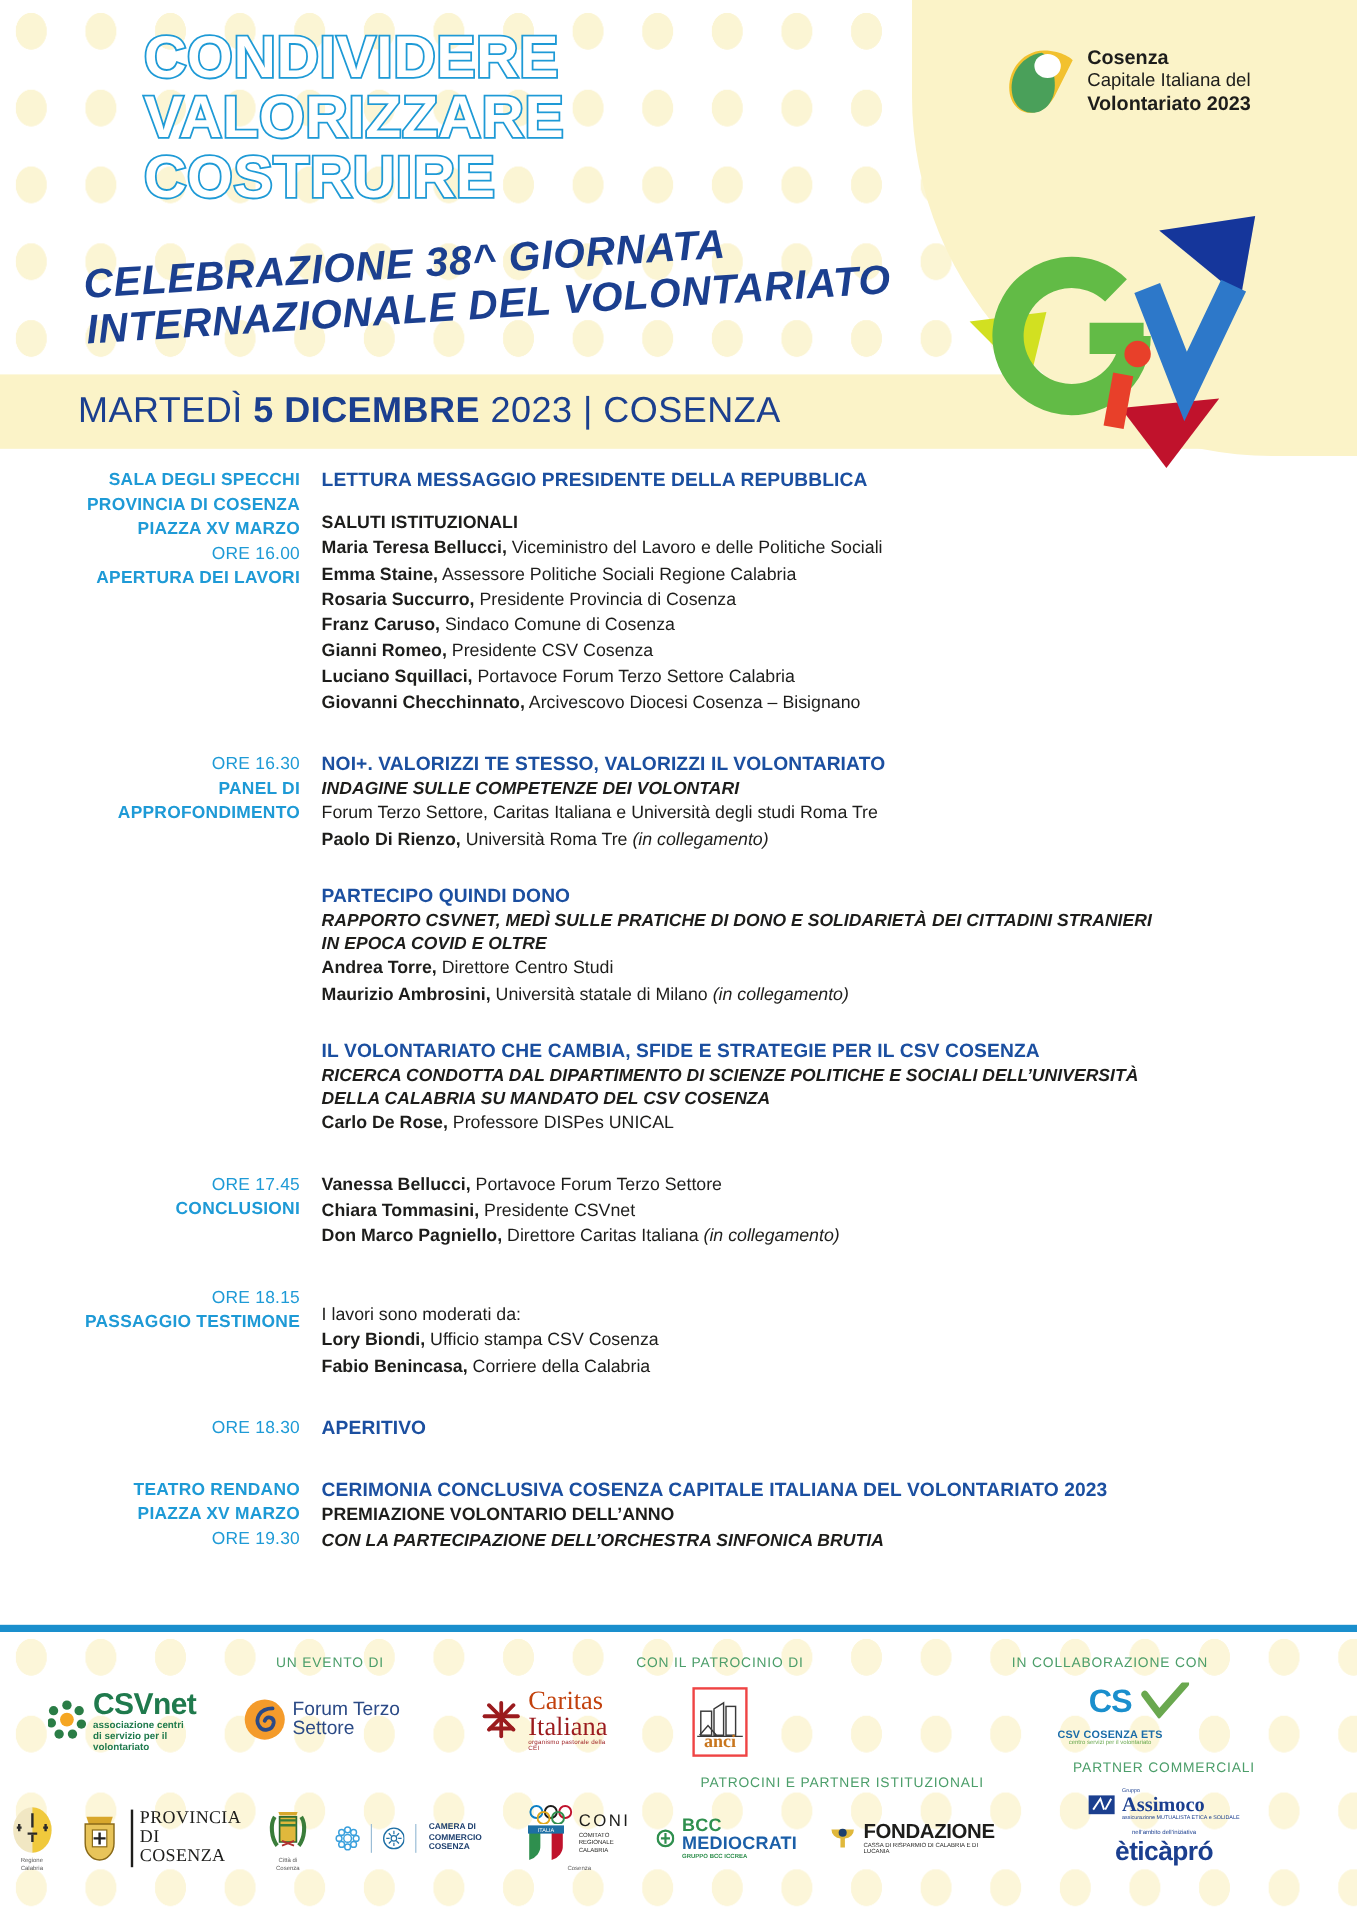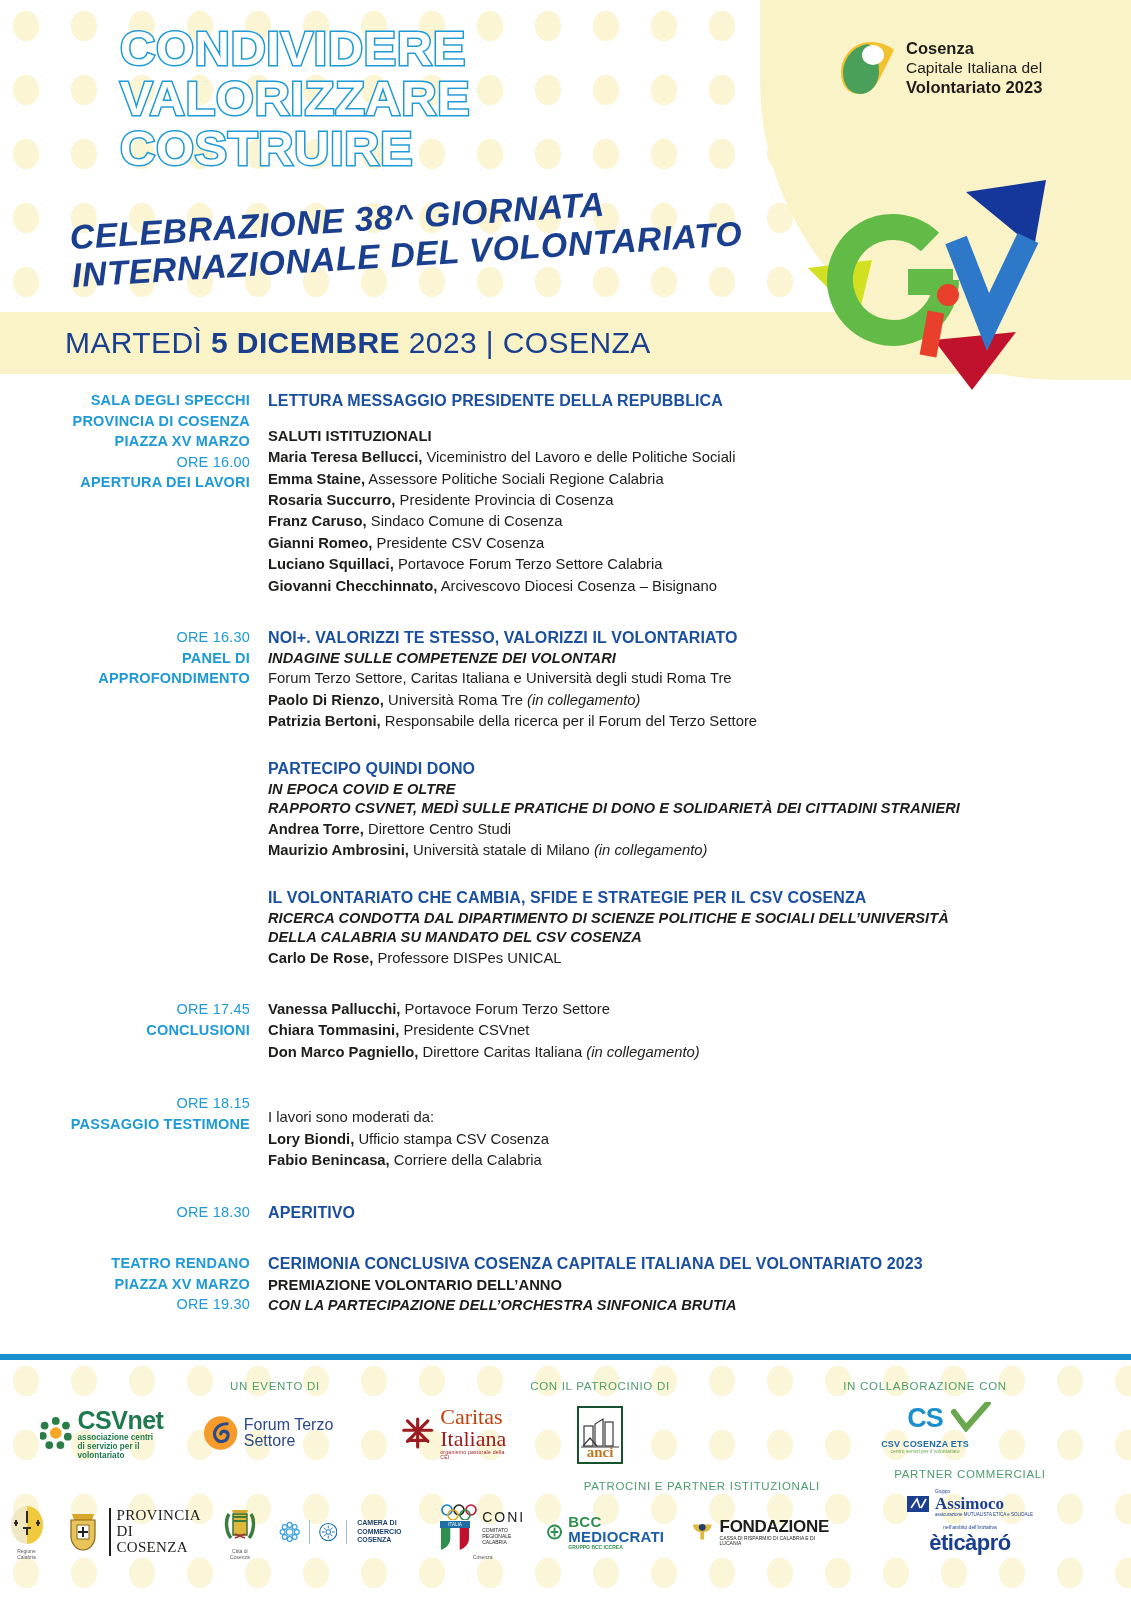"Patrizia Bertoni, Responsabile della" div.ln { html: <div><b>Patrizia Bertoni,</b><span> Responsabile della ricerca per il Forum del Terzo Settore</span></div> -> none }
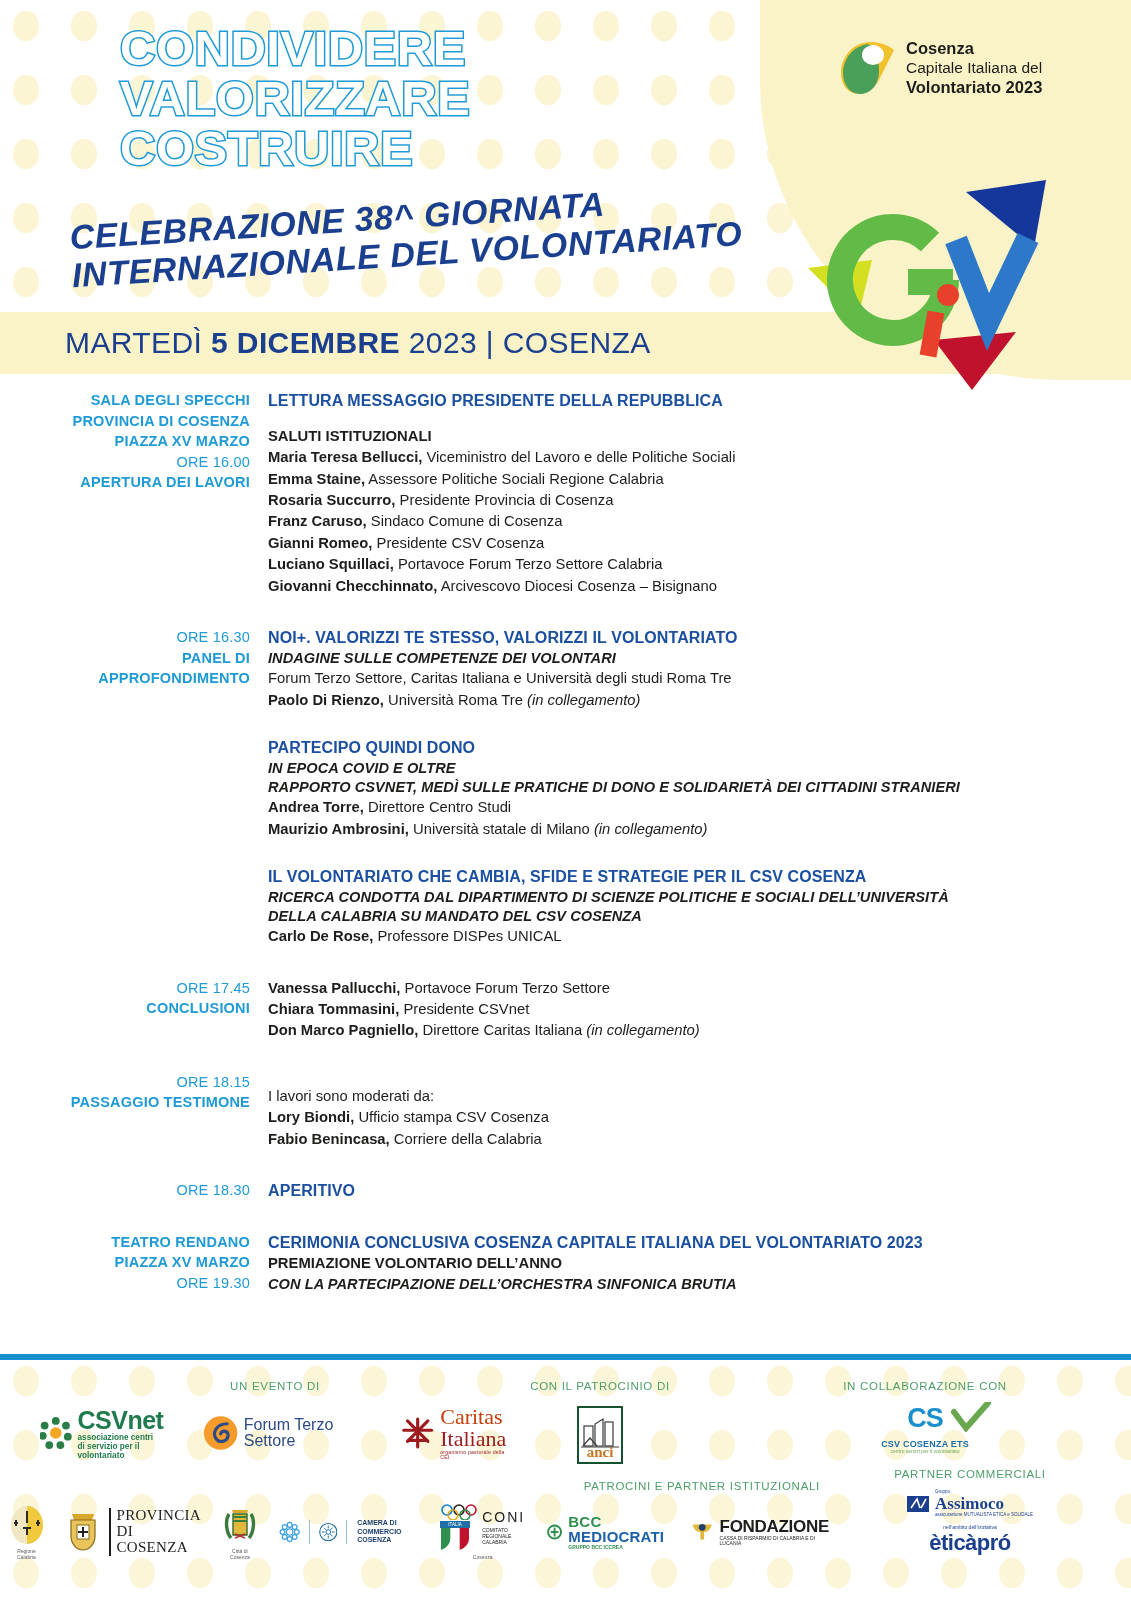"IN EPOCA COVID E OLTRE" div.sec-sub { order: before "RAPPORTO CSVNET, MEDÌ SULLE PRATICHE" -> after "RAPPORTO CSVNET, MEDÌ SULLE PRATICHE" }
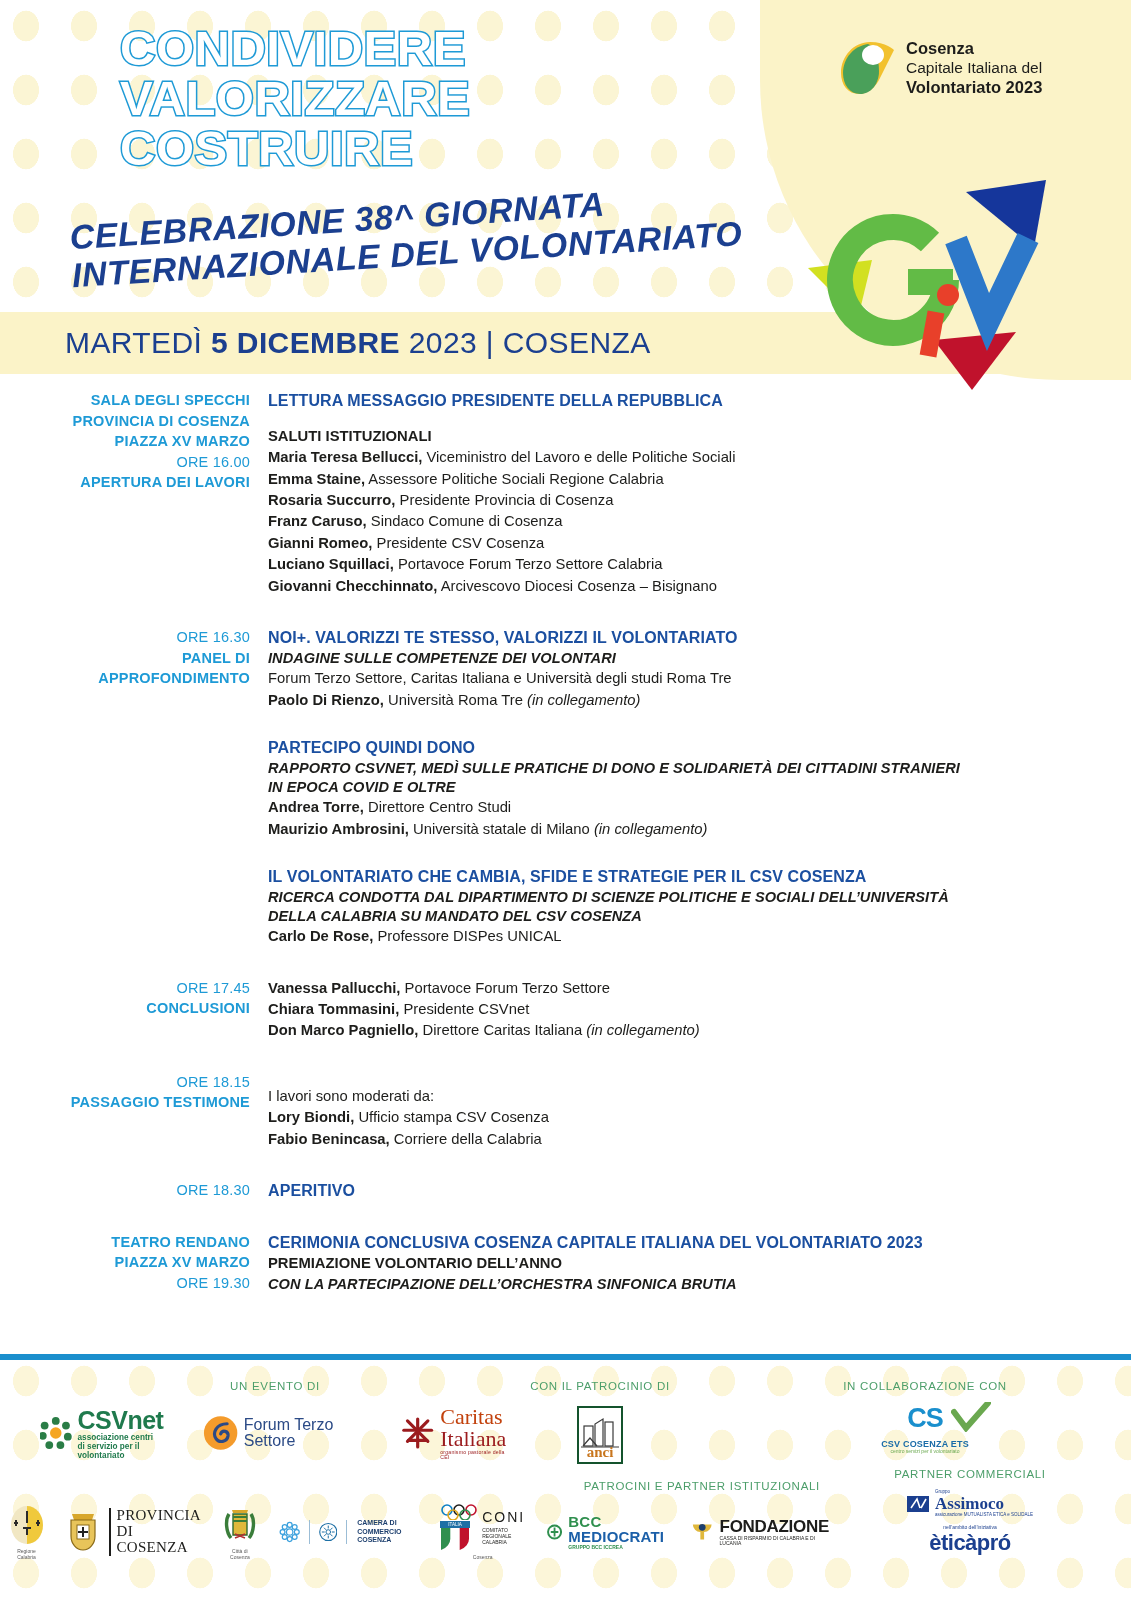"Vanessa Pallucchi," b { text: Pallucchi -> Bellucci }
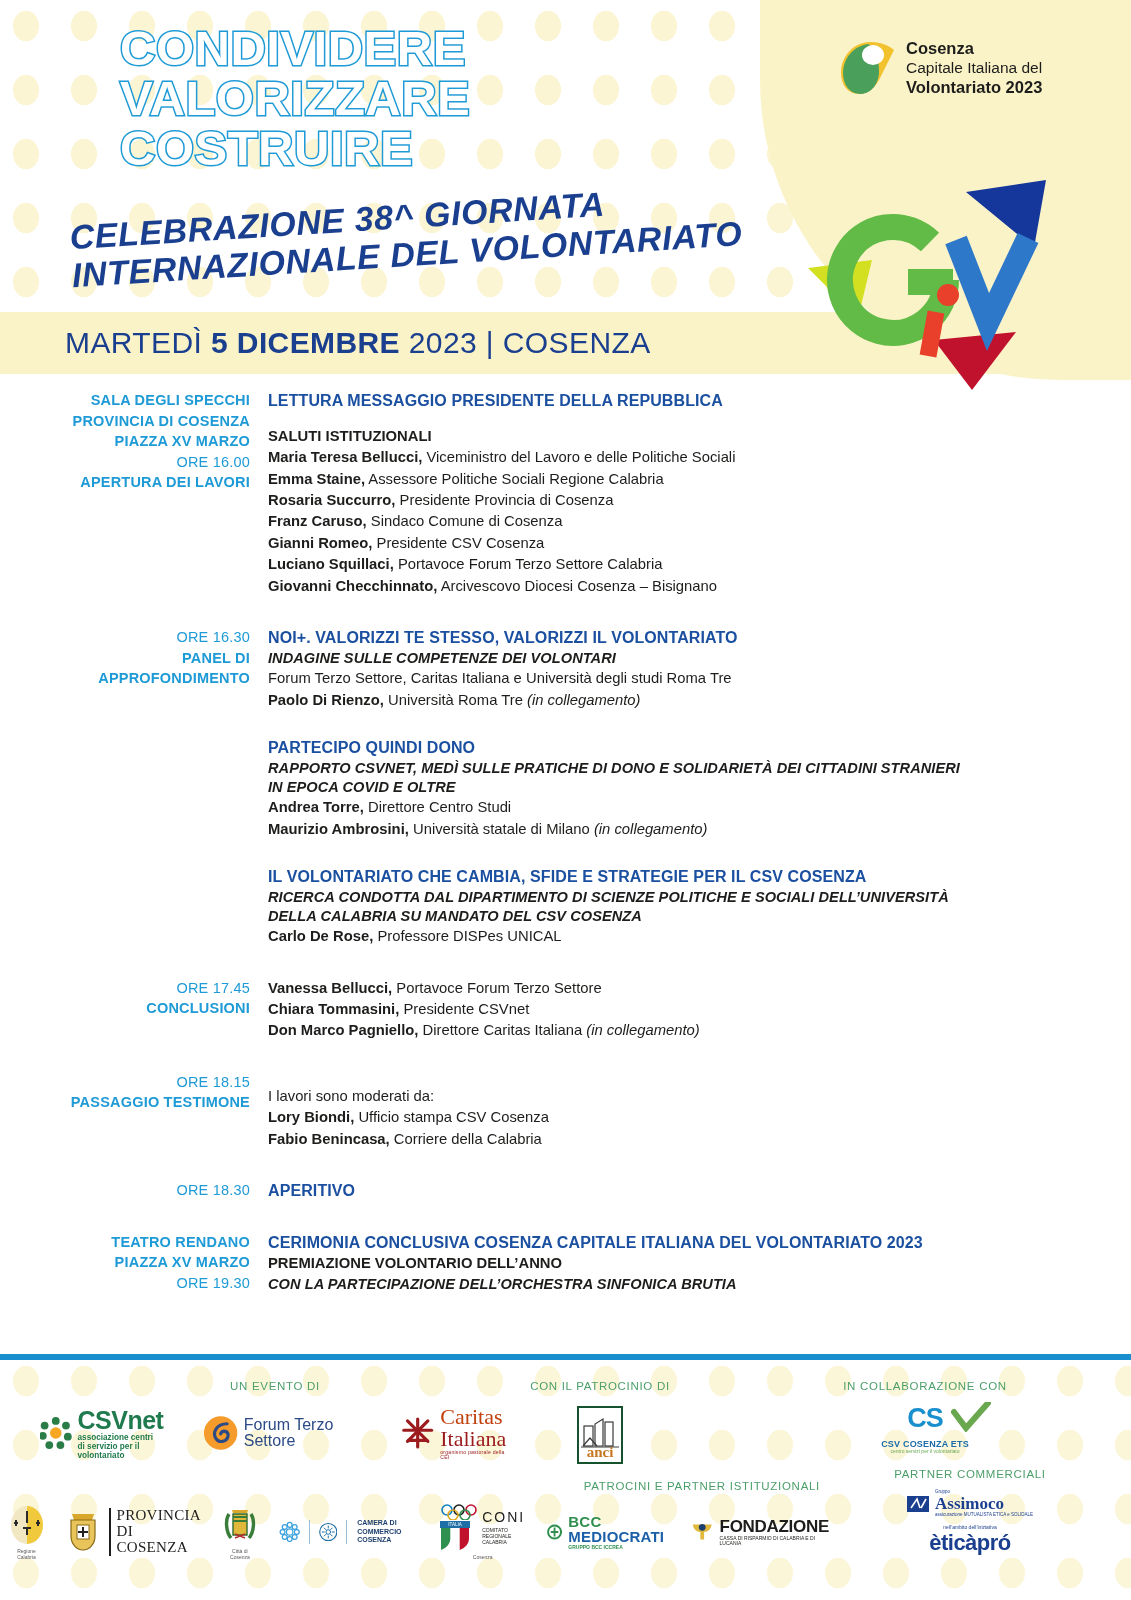"anci" .anci-box { border: 2px solid #14532d -> 2px solid #ef4444 }
